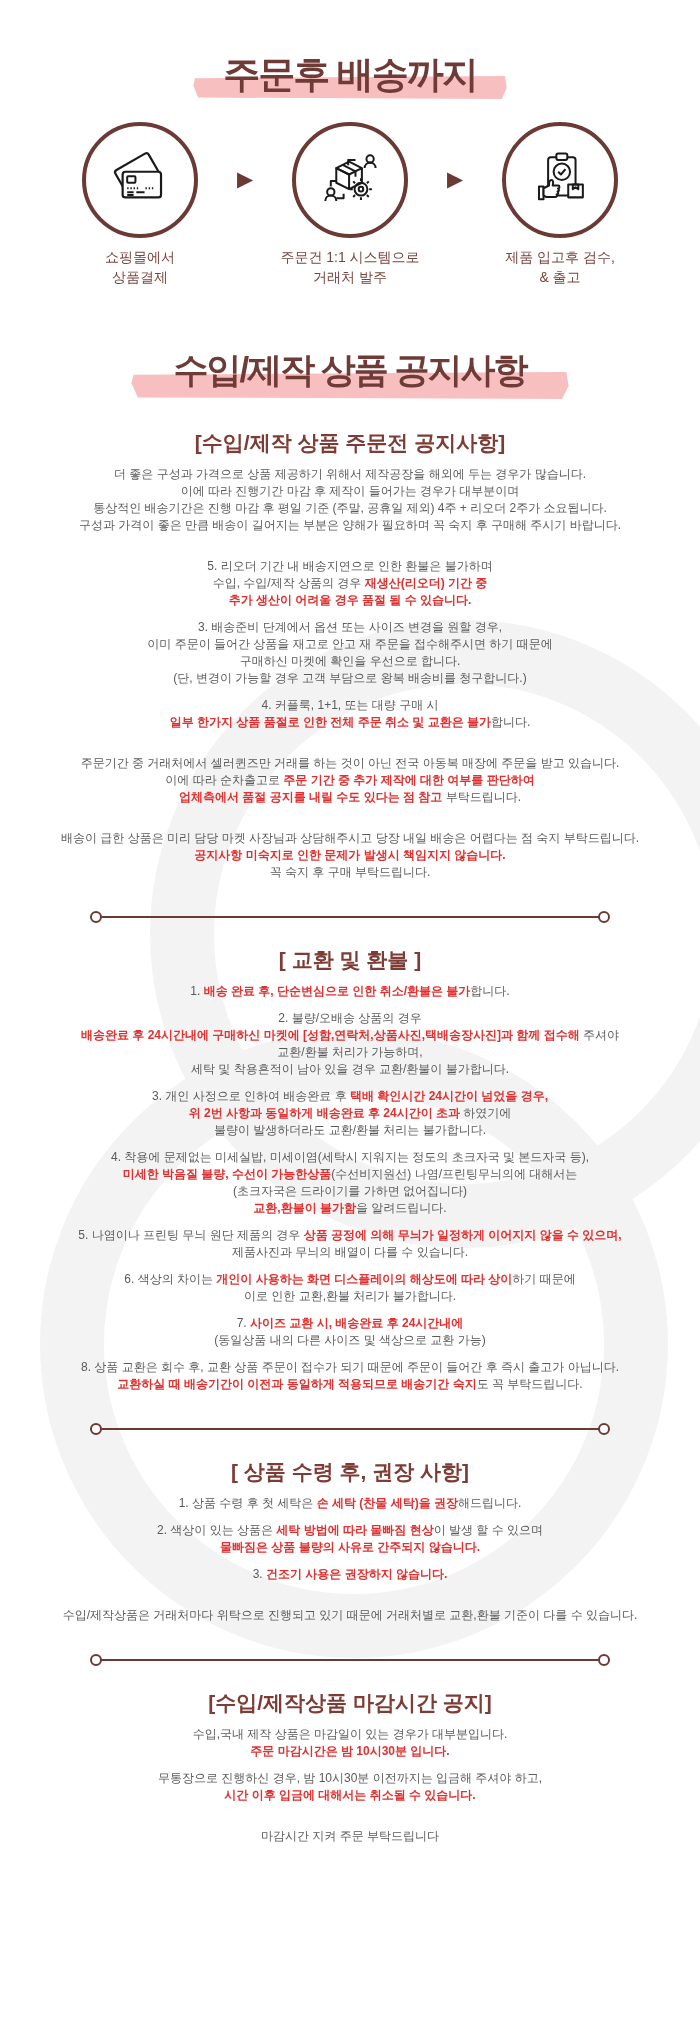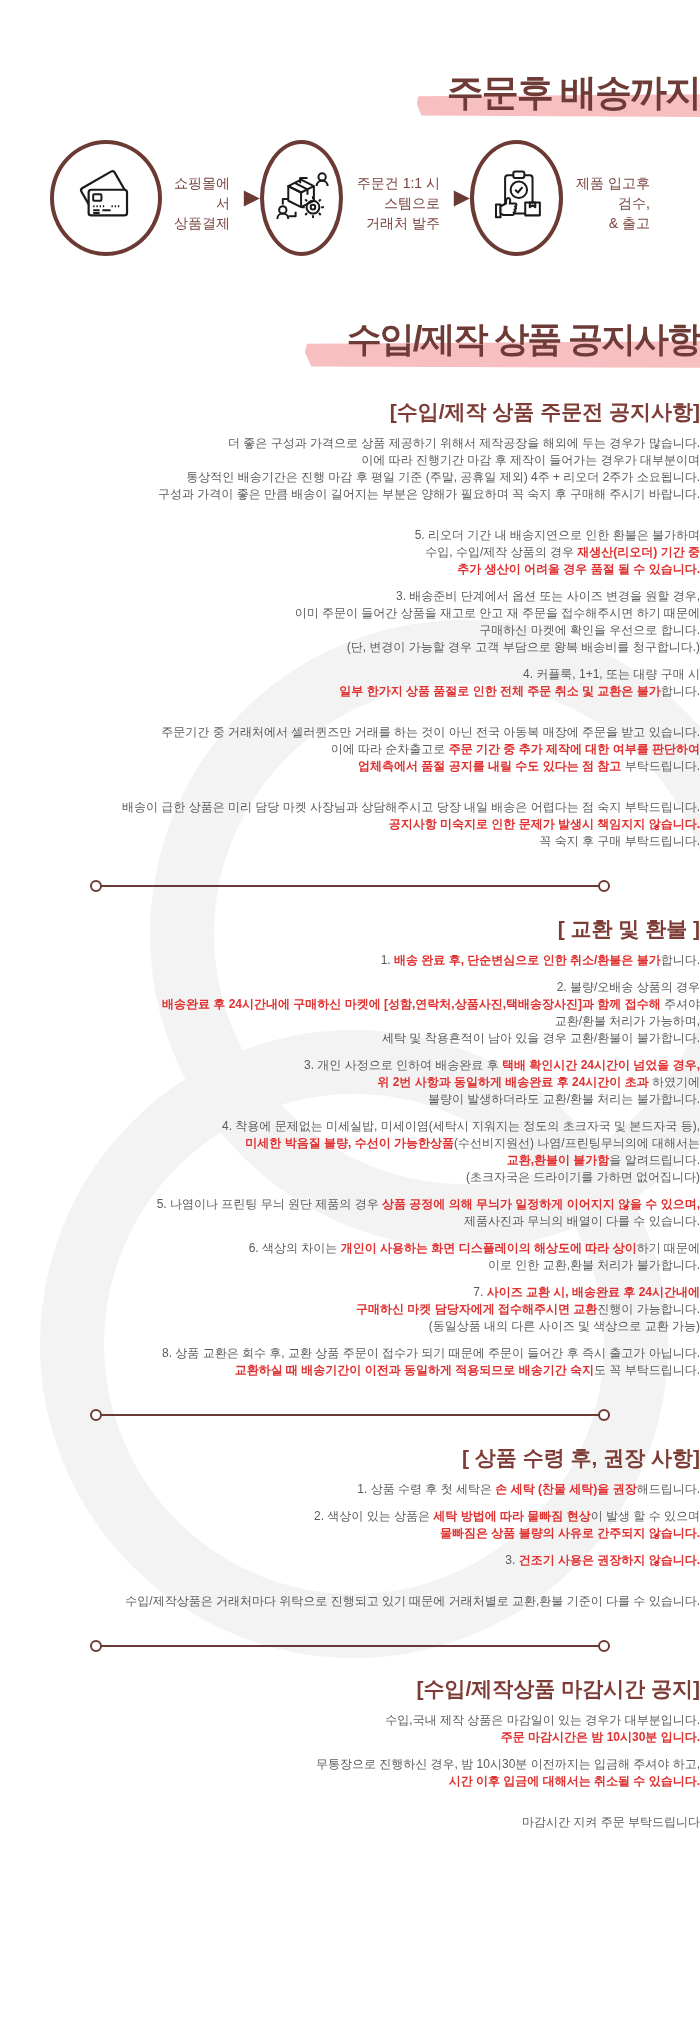"주문후 배송까지" .content { padding-top: 68px -> 50px; text-align: right -> center }
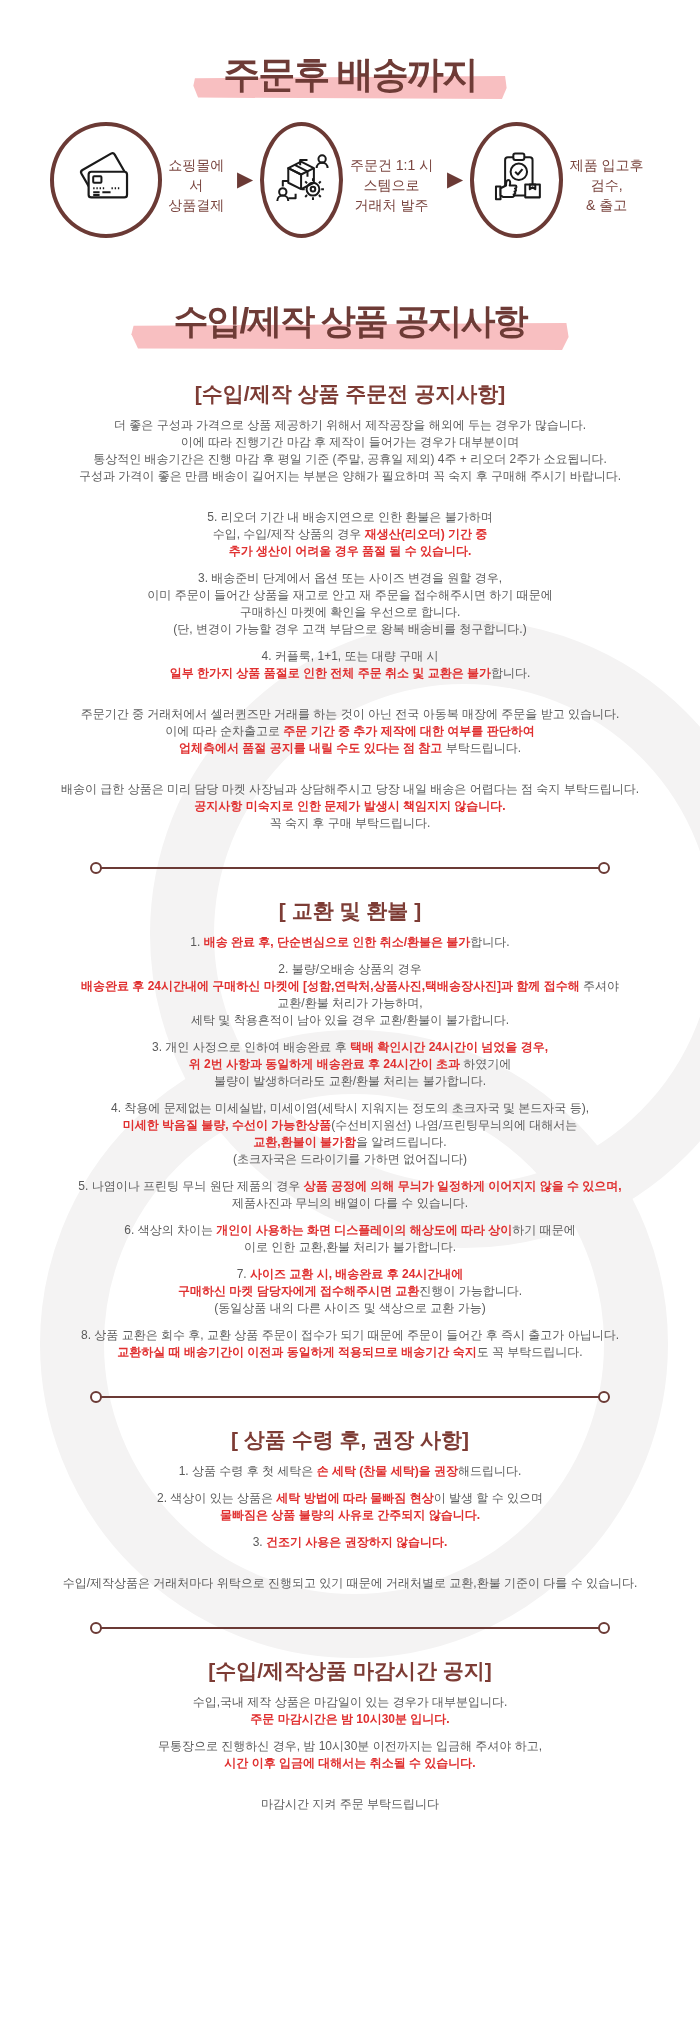"쇼핑몰에서" .step { flex-direction: row -> column }
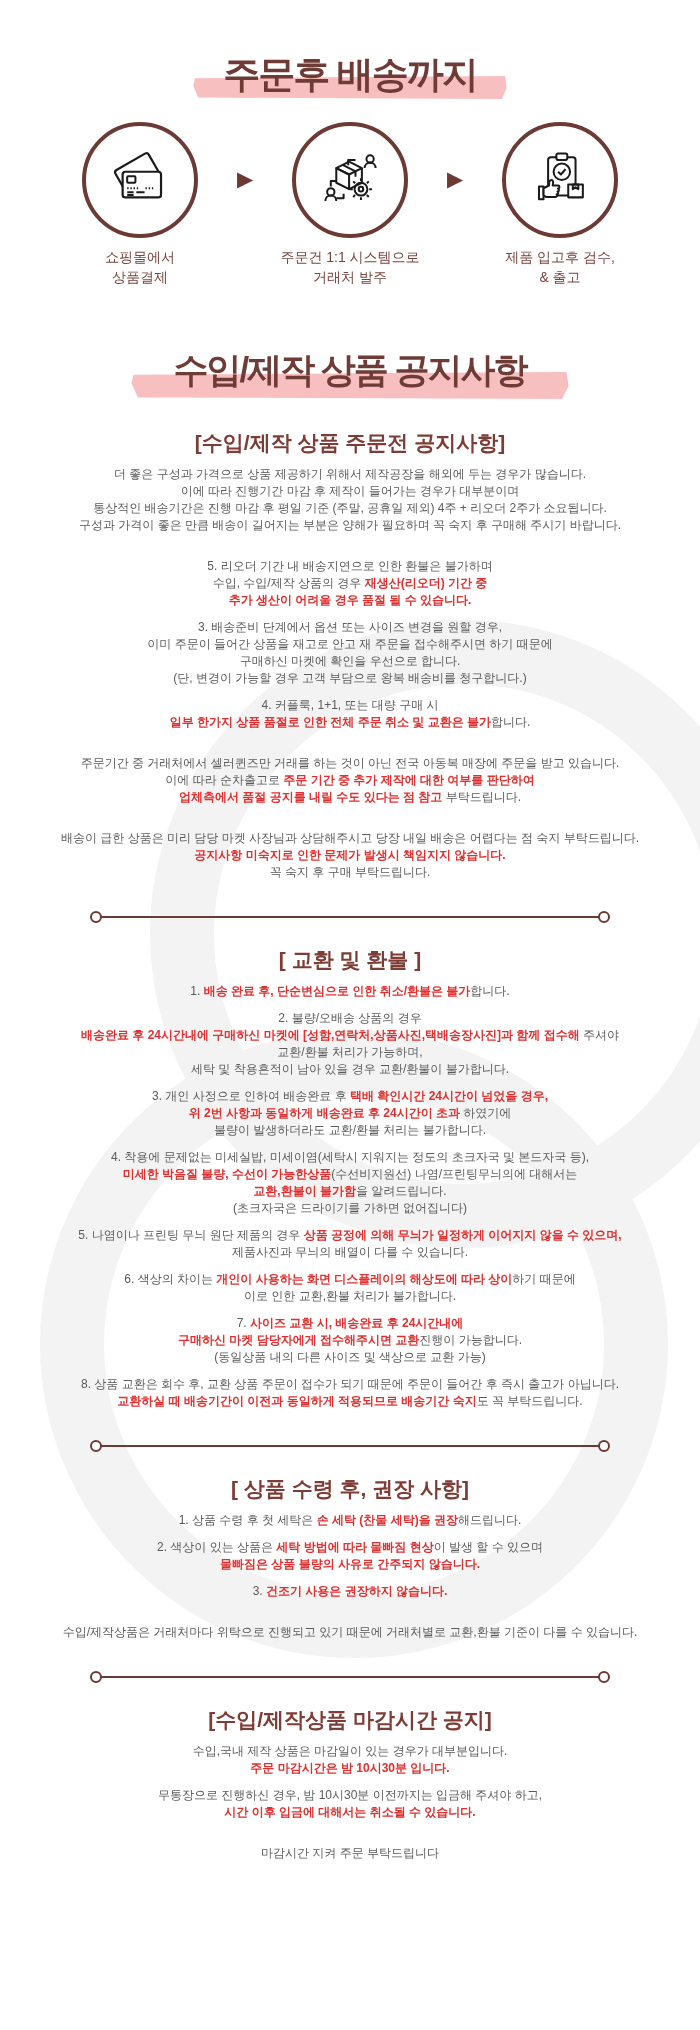"교환,환불이 불가함을 알려드립니다." div.tline { order: before "(초크자국은 드라이기를 가하면 없어집니다)" -> after "(초크자국은 드라이기를 가하면 없어집니다)" }
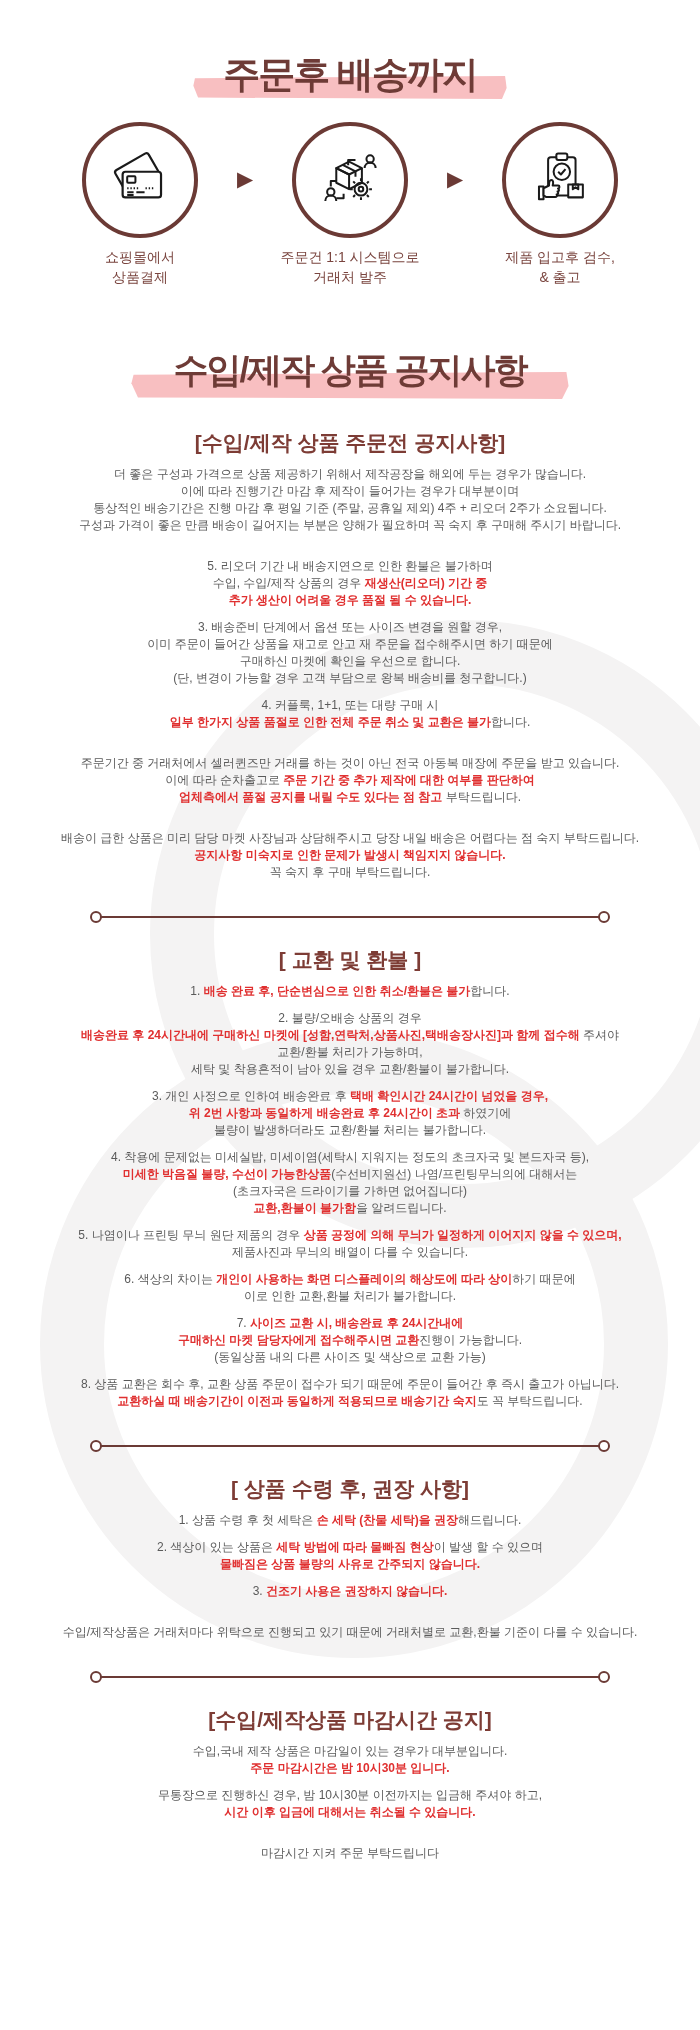"구매하신 마켓 담당자에게 접수해주시면 교환진행이" div.tline { html: <div><span>구매하신 마켓 담당자에게 접수해주시면 교환</span><span>진행이 가능합니다.</span></div> -> none }
